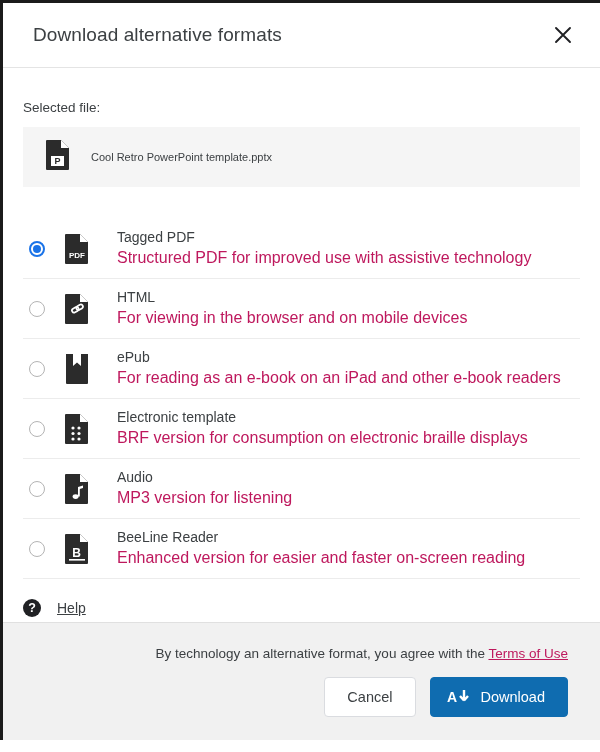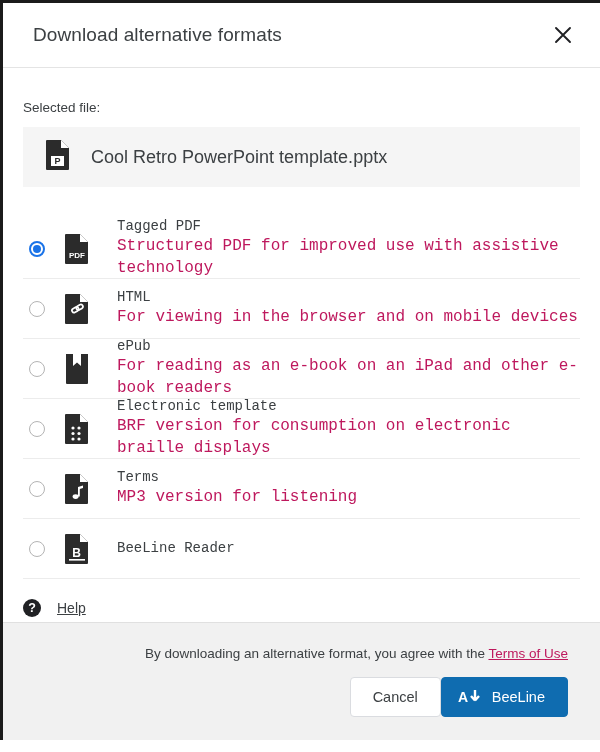"Cool Retro PowerPoint template.pptx" .file-chip .chip-name { font-size: 18px -> 11px }
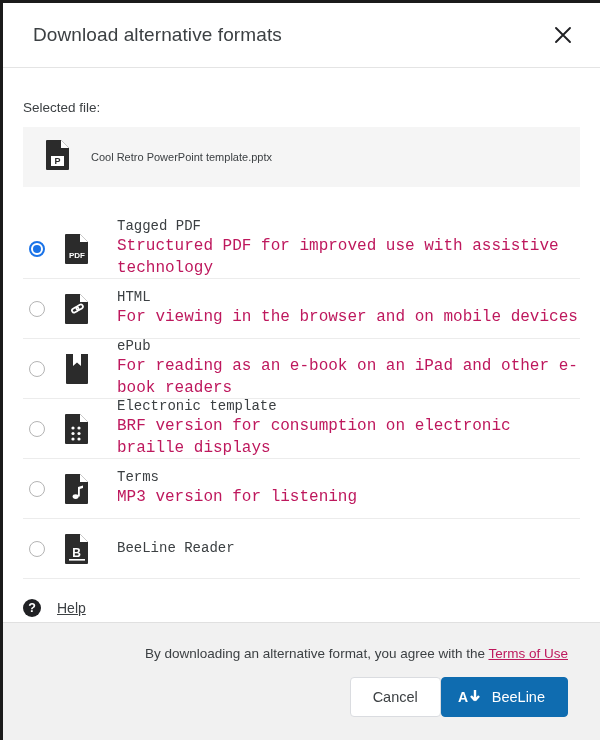"Tagged PDF" .opt-text { font-family: Liberation Mono, monospace -> none }
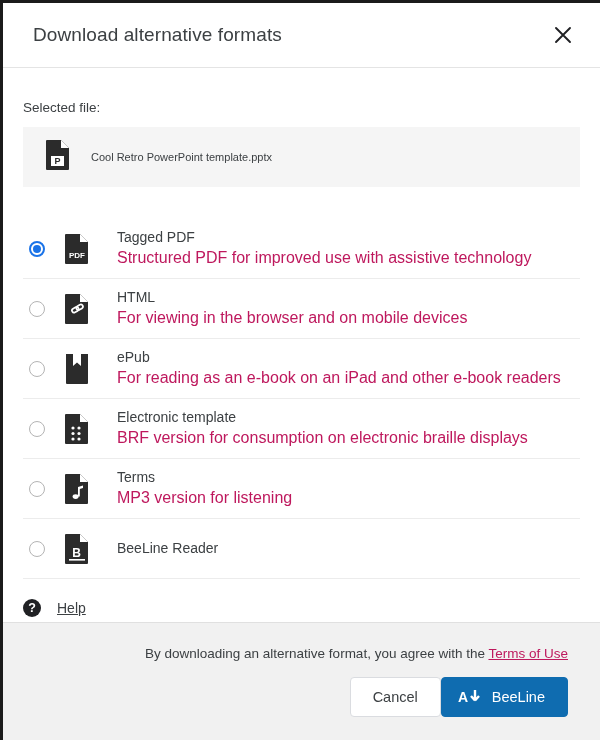"Terms" span.opt-title { text: Terms -> Audio }
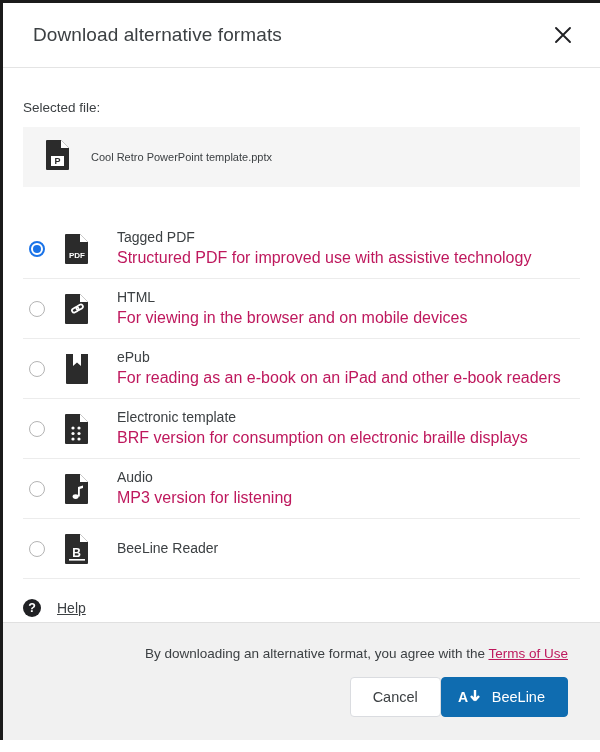"Enhanced version for easier and" span.opt-desc { html: none -> <span>Enhanced version for easier and faster on-screen reading</span> }
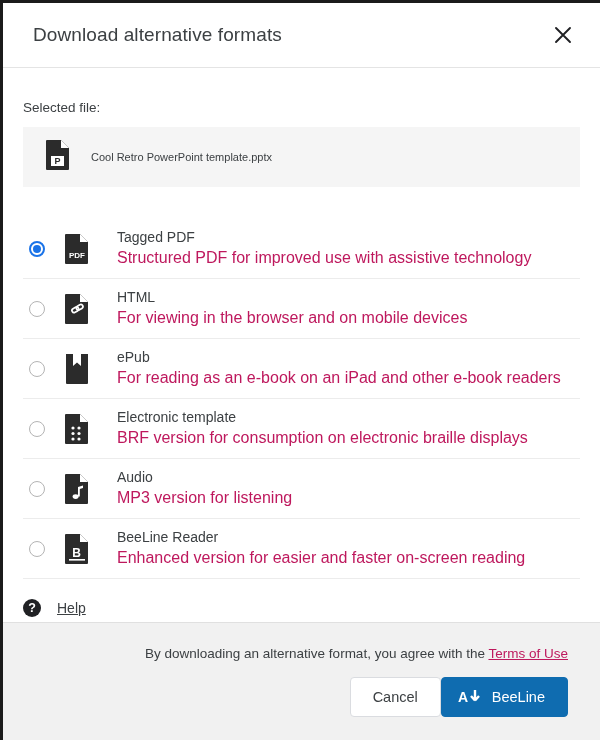"By downloading an alternative format," span { text: downloading -> technology }
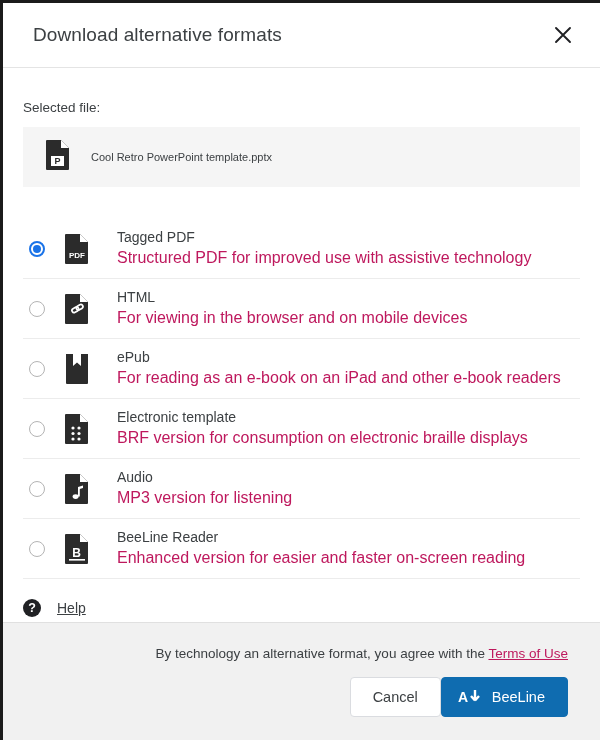"Cancel" .footer-buttons { gap: none -> 14px }
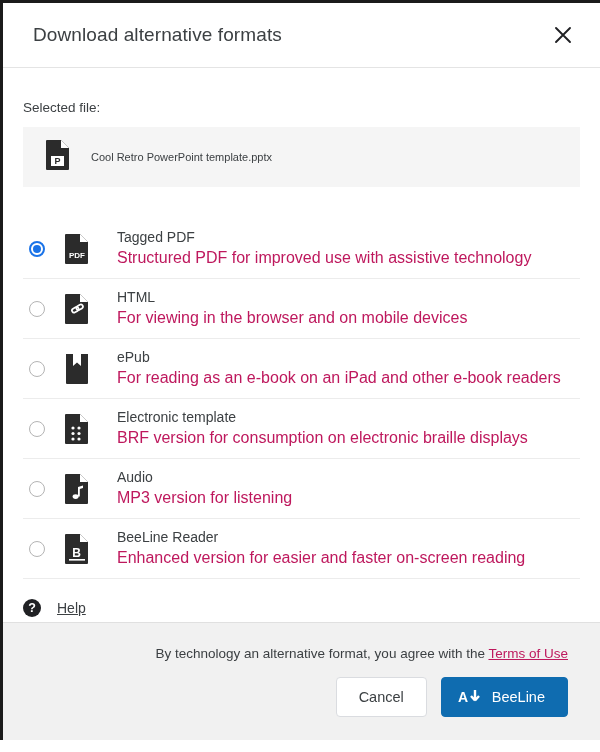"BeeLine" span { text: BeeLine -> Download }
